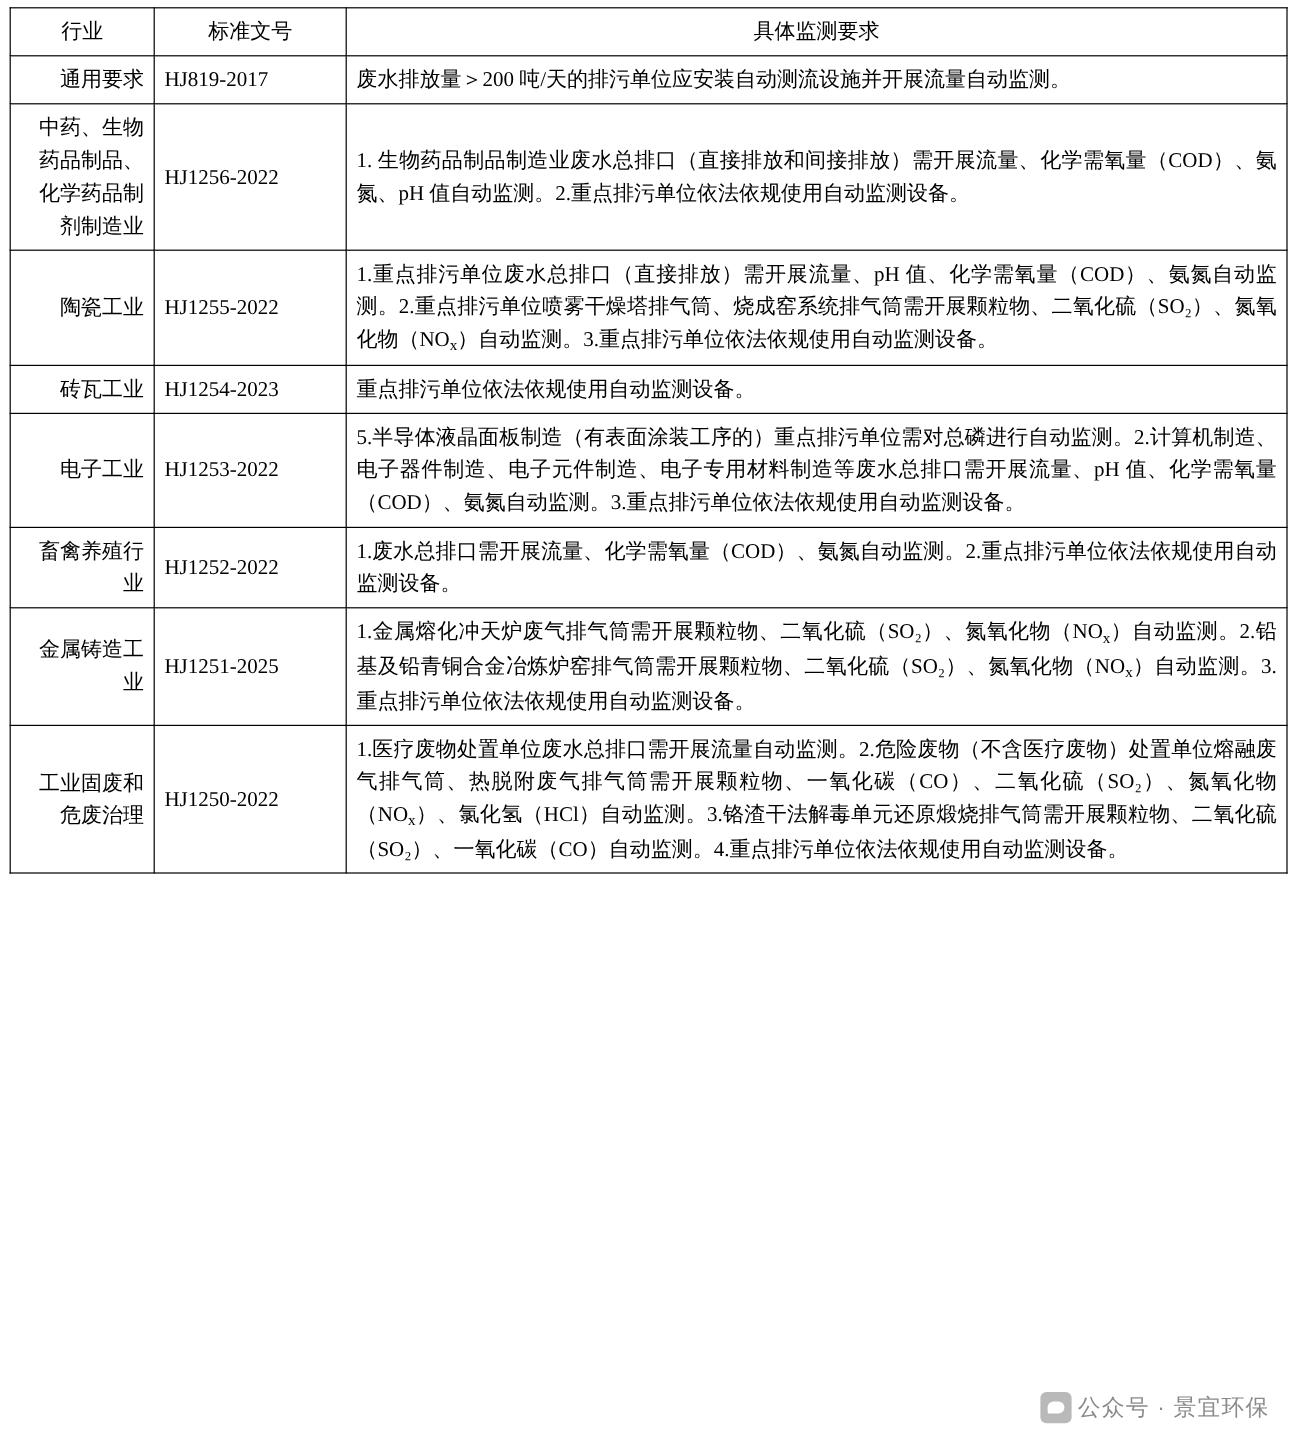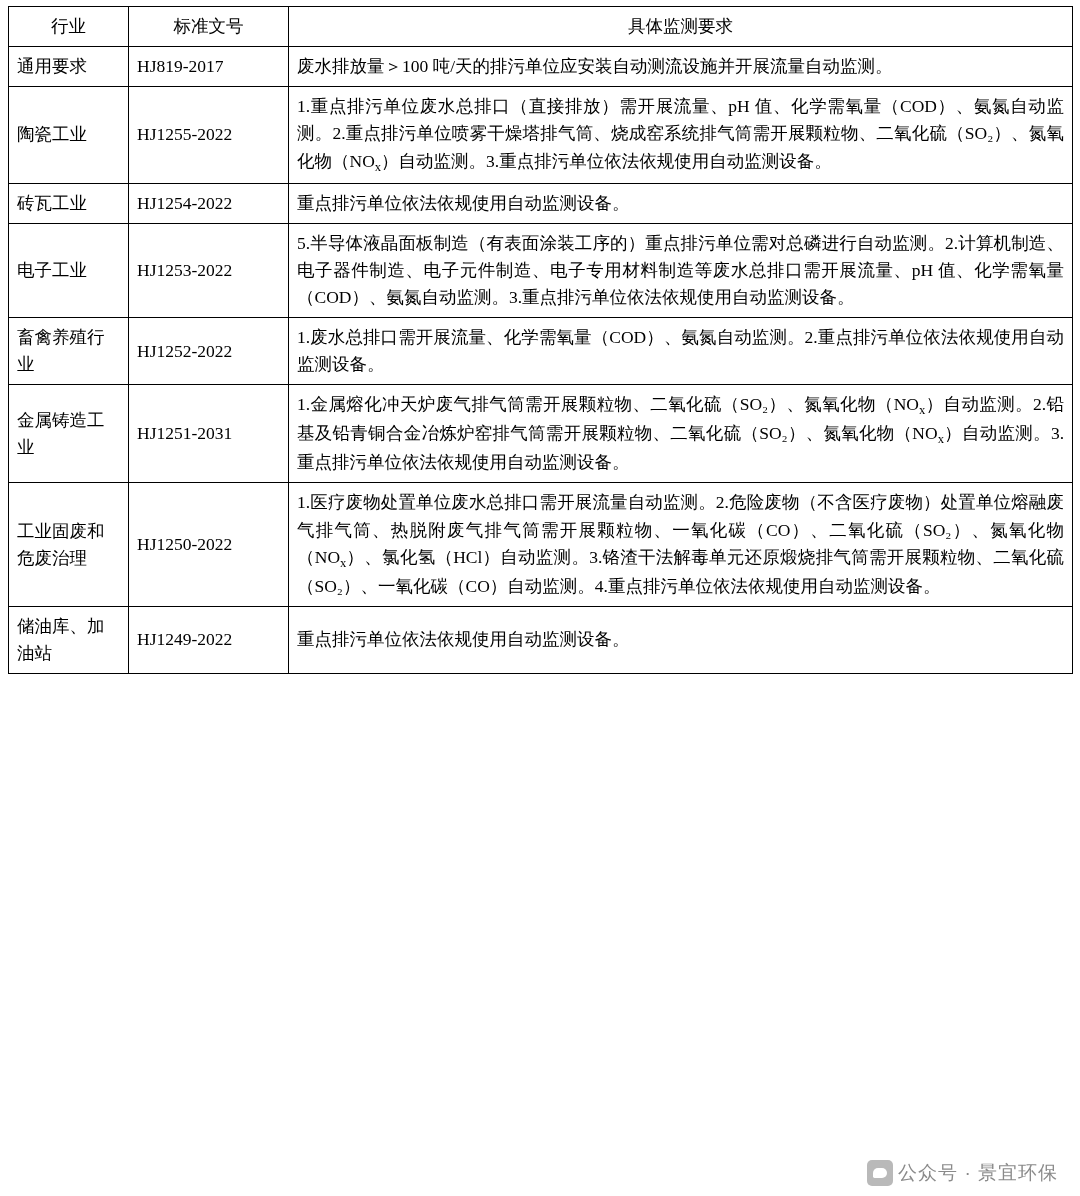"通用要求" td.industry { text-align: left -> right }
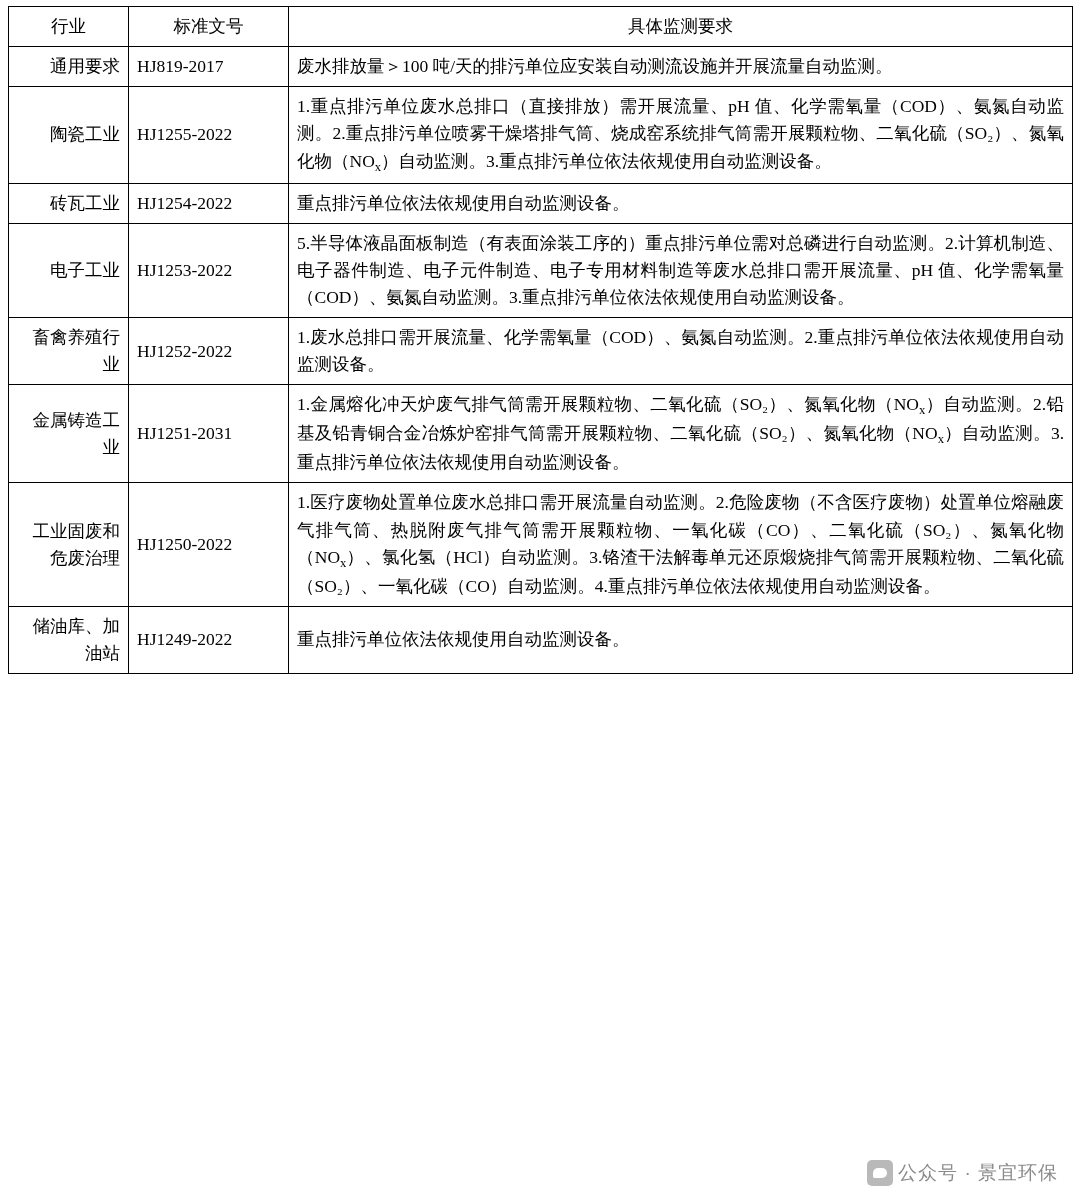"废水排放量＞100 吨/天的排污单位应安装自动测流设施并开展流量自动监测。" td.requirement { text: 100 -> 200 }
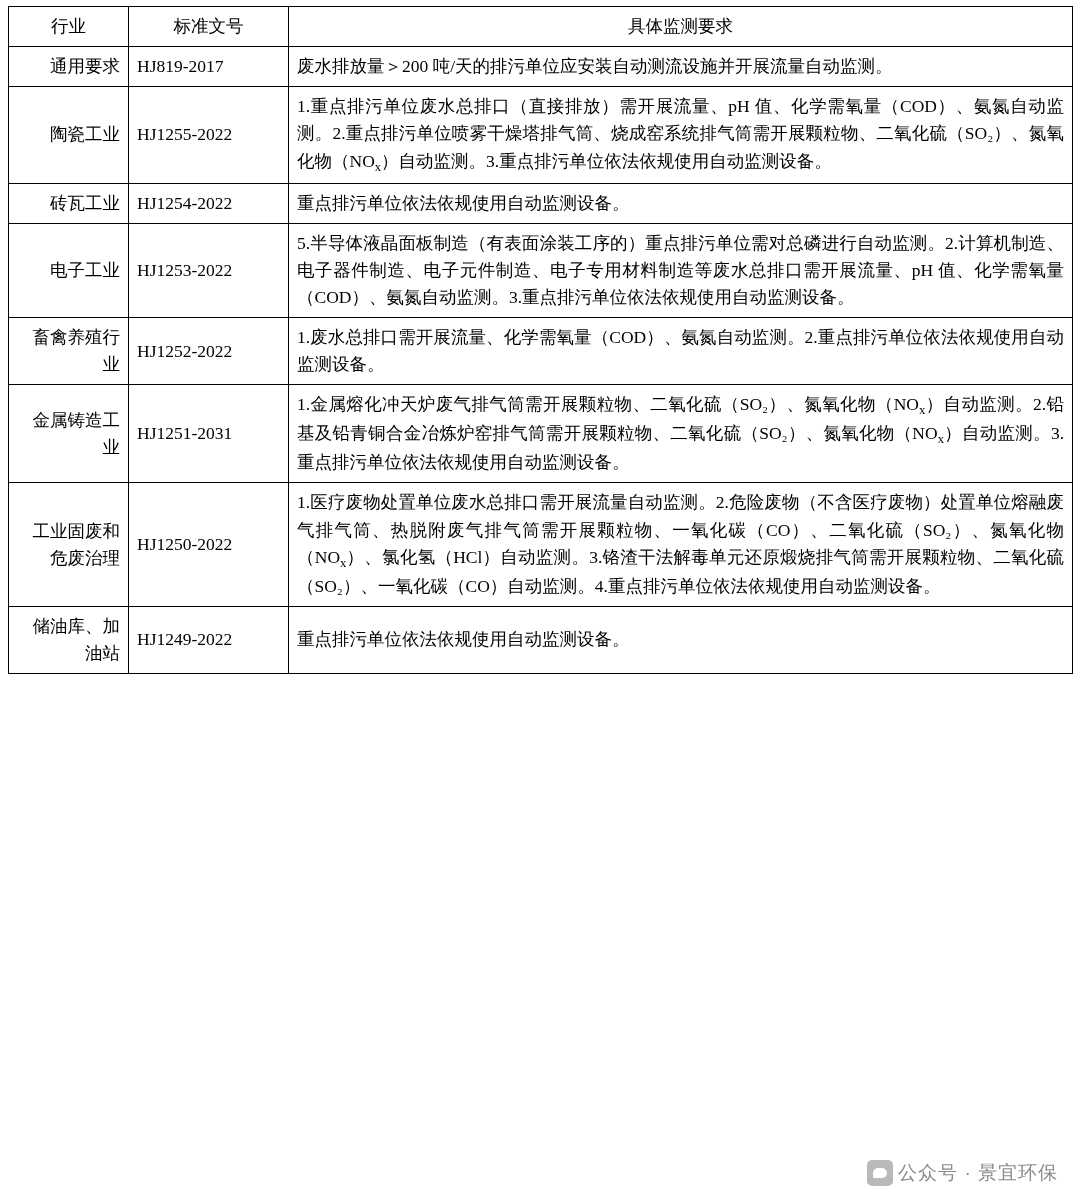"中药、生物药品制品、化学药品制剂制造业" tr { html: none -> <tr> <td>中药、生物药品制品、化学药品制剂制造业</td> <td>HJ1256-2022</td> <td>1. 生物药品制品制造业废水总排口（直接排放和间接排放）需开展流量、化学需氧量（COD）、氨氮、pH 值自动监测。2.重点排污单位依法依规使用自动监测设备。</td> </tr> }
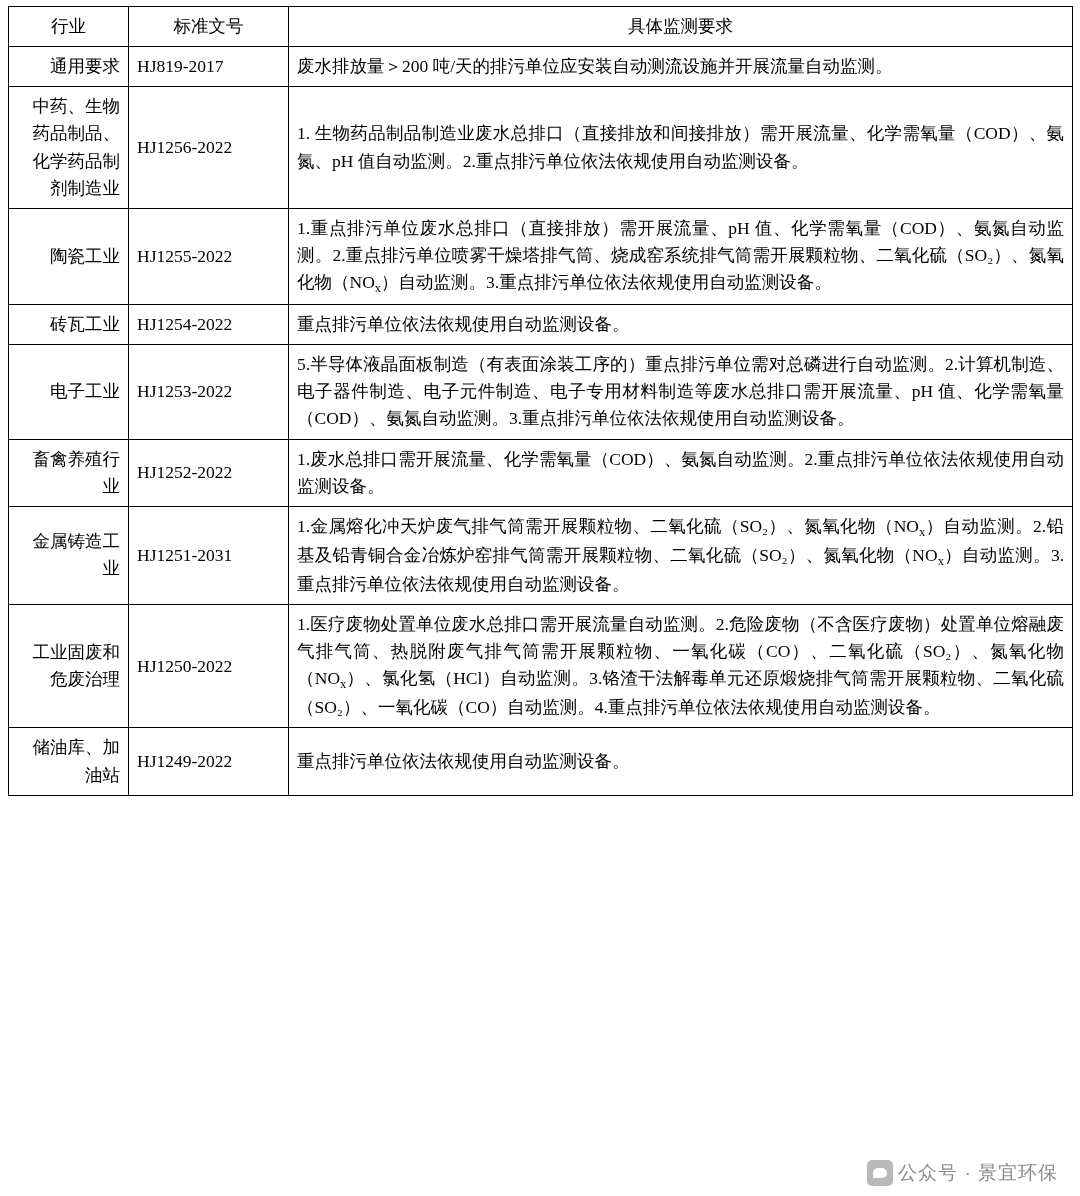"HJ1254-2022" td.standard { text: HJ1254-2022 -> HJ1254-2023 }
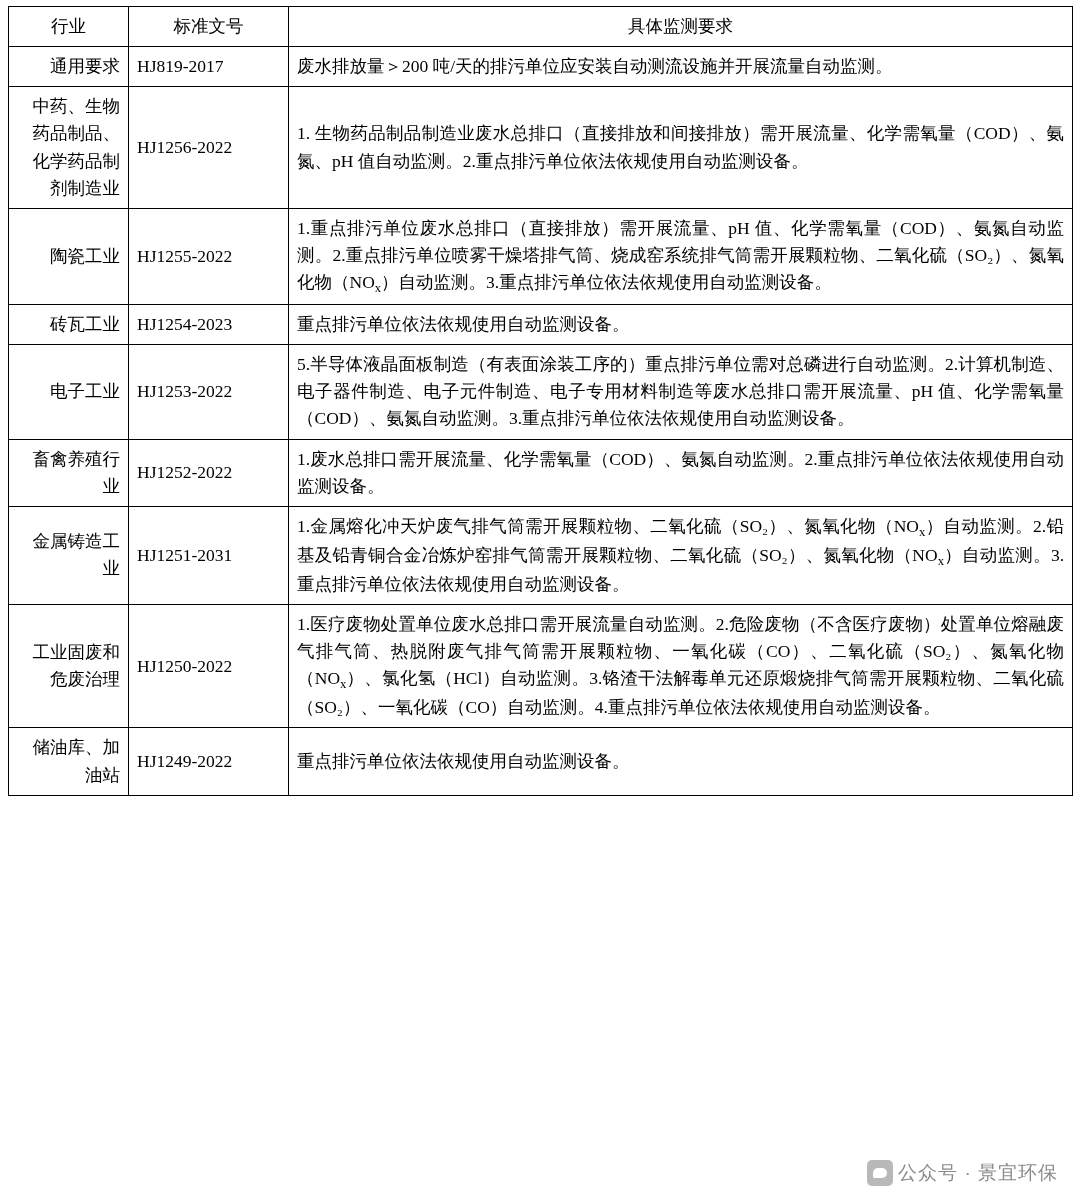"HJ1251-2031" td.standard { text: HJ1251-2031 -> HJ1251-2025 }
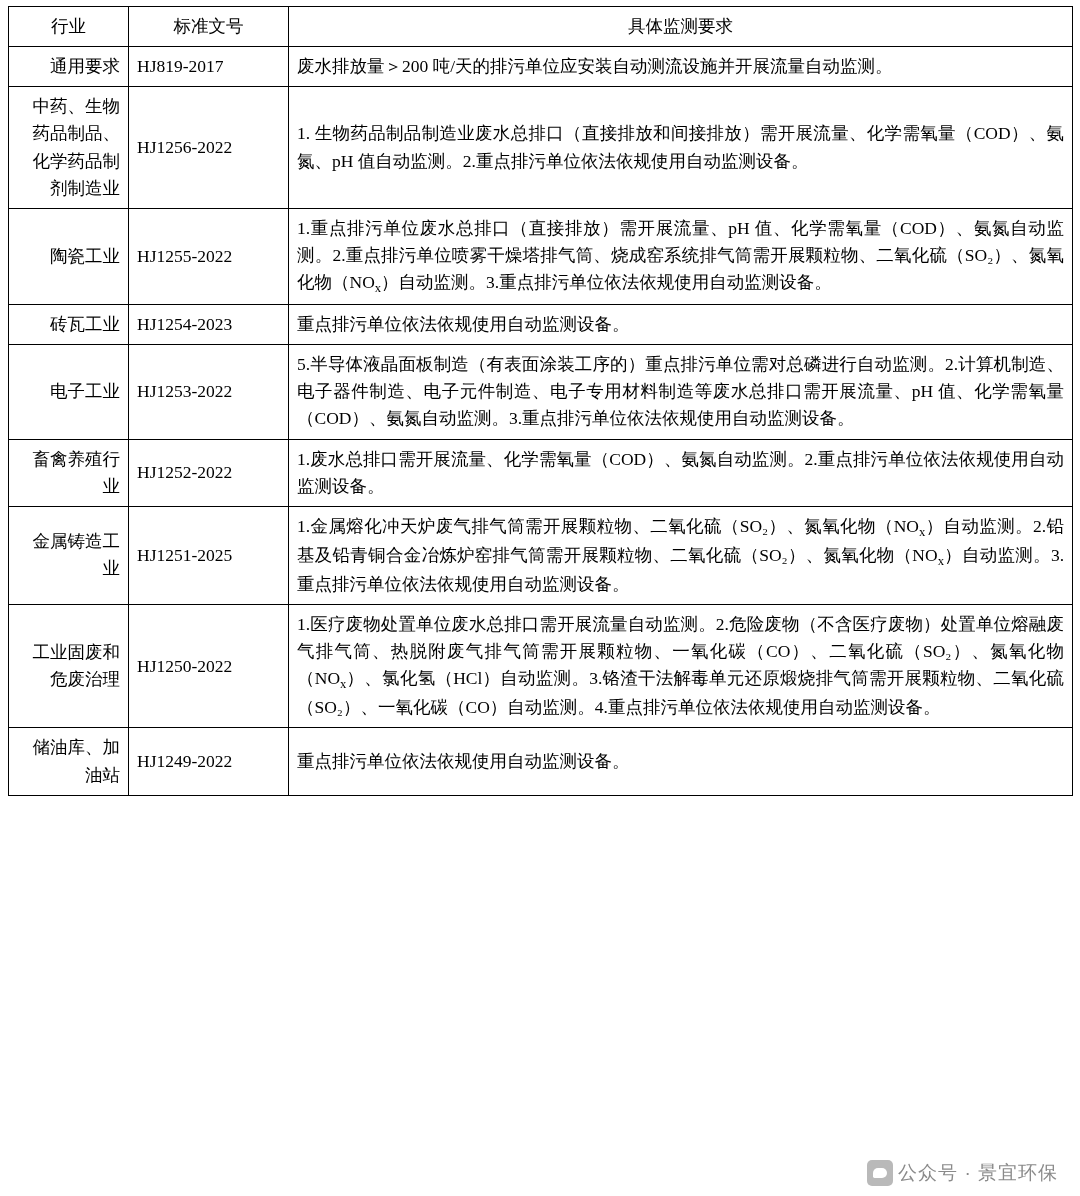"储油库、加油站" tr { html: <tr> <td>储油库、加油站</td> <td>HJ1249-2022</td> <td>重点排污单位依法依规使用自动监测设备。</td> </tr> -> none }
